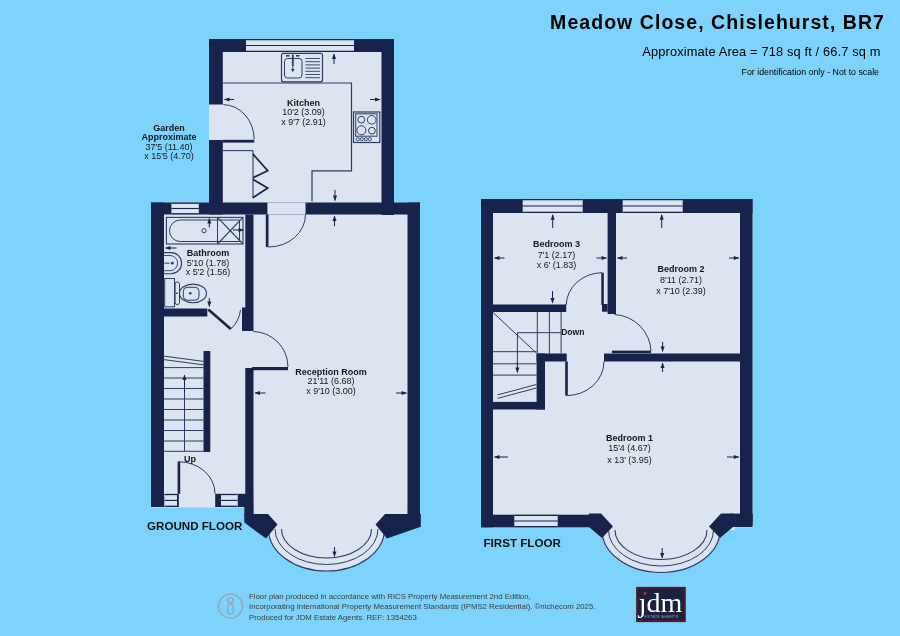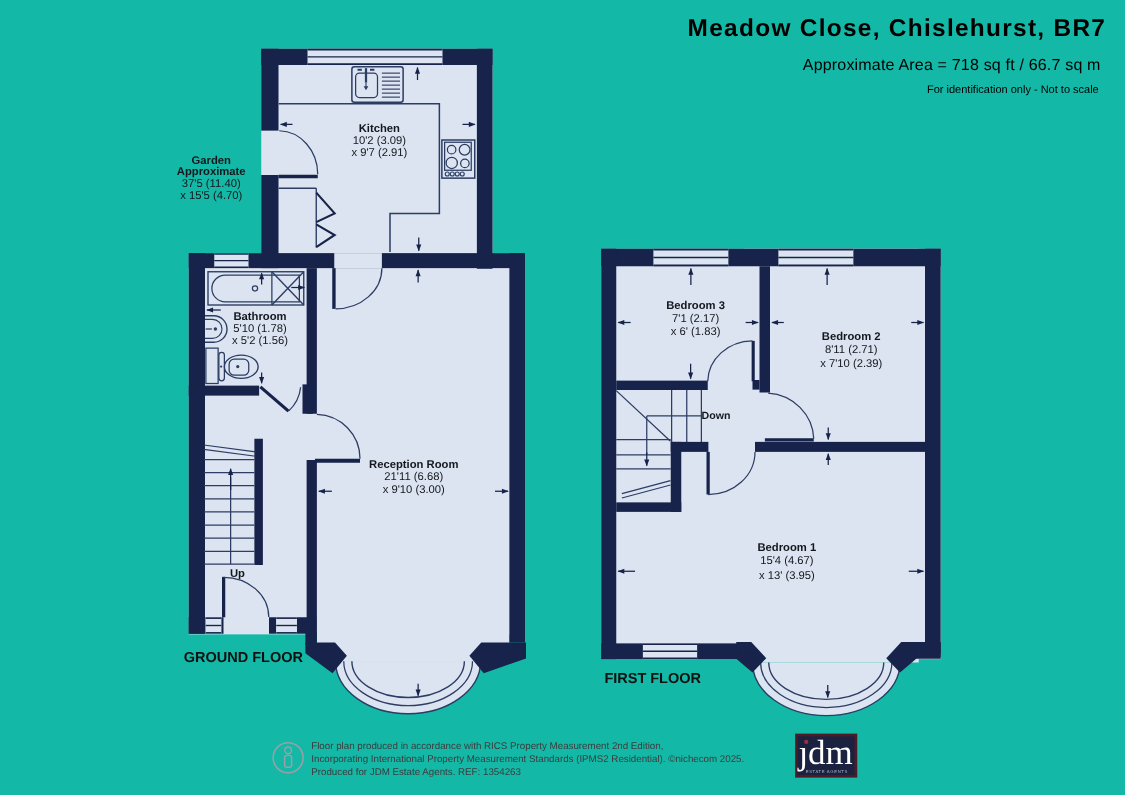"Meadow Close, Chislehurst, BR7" #page { background: #14b8a6 -> #7dd3fc }
